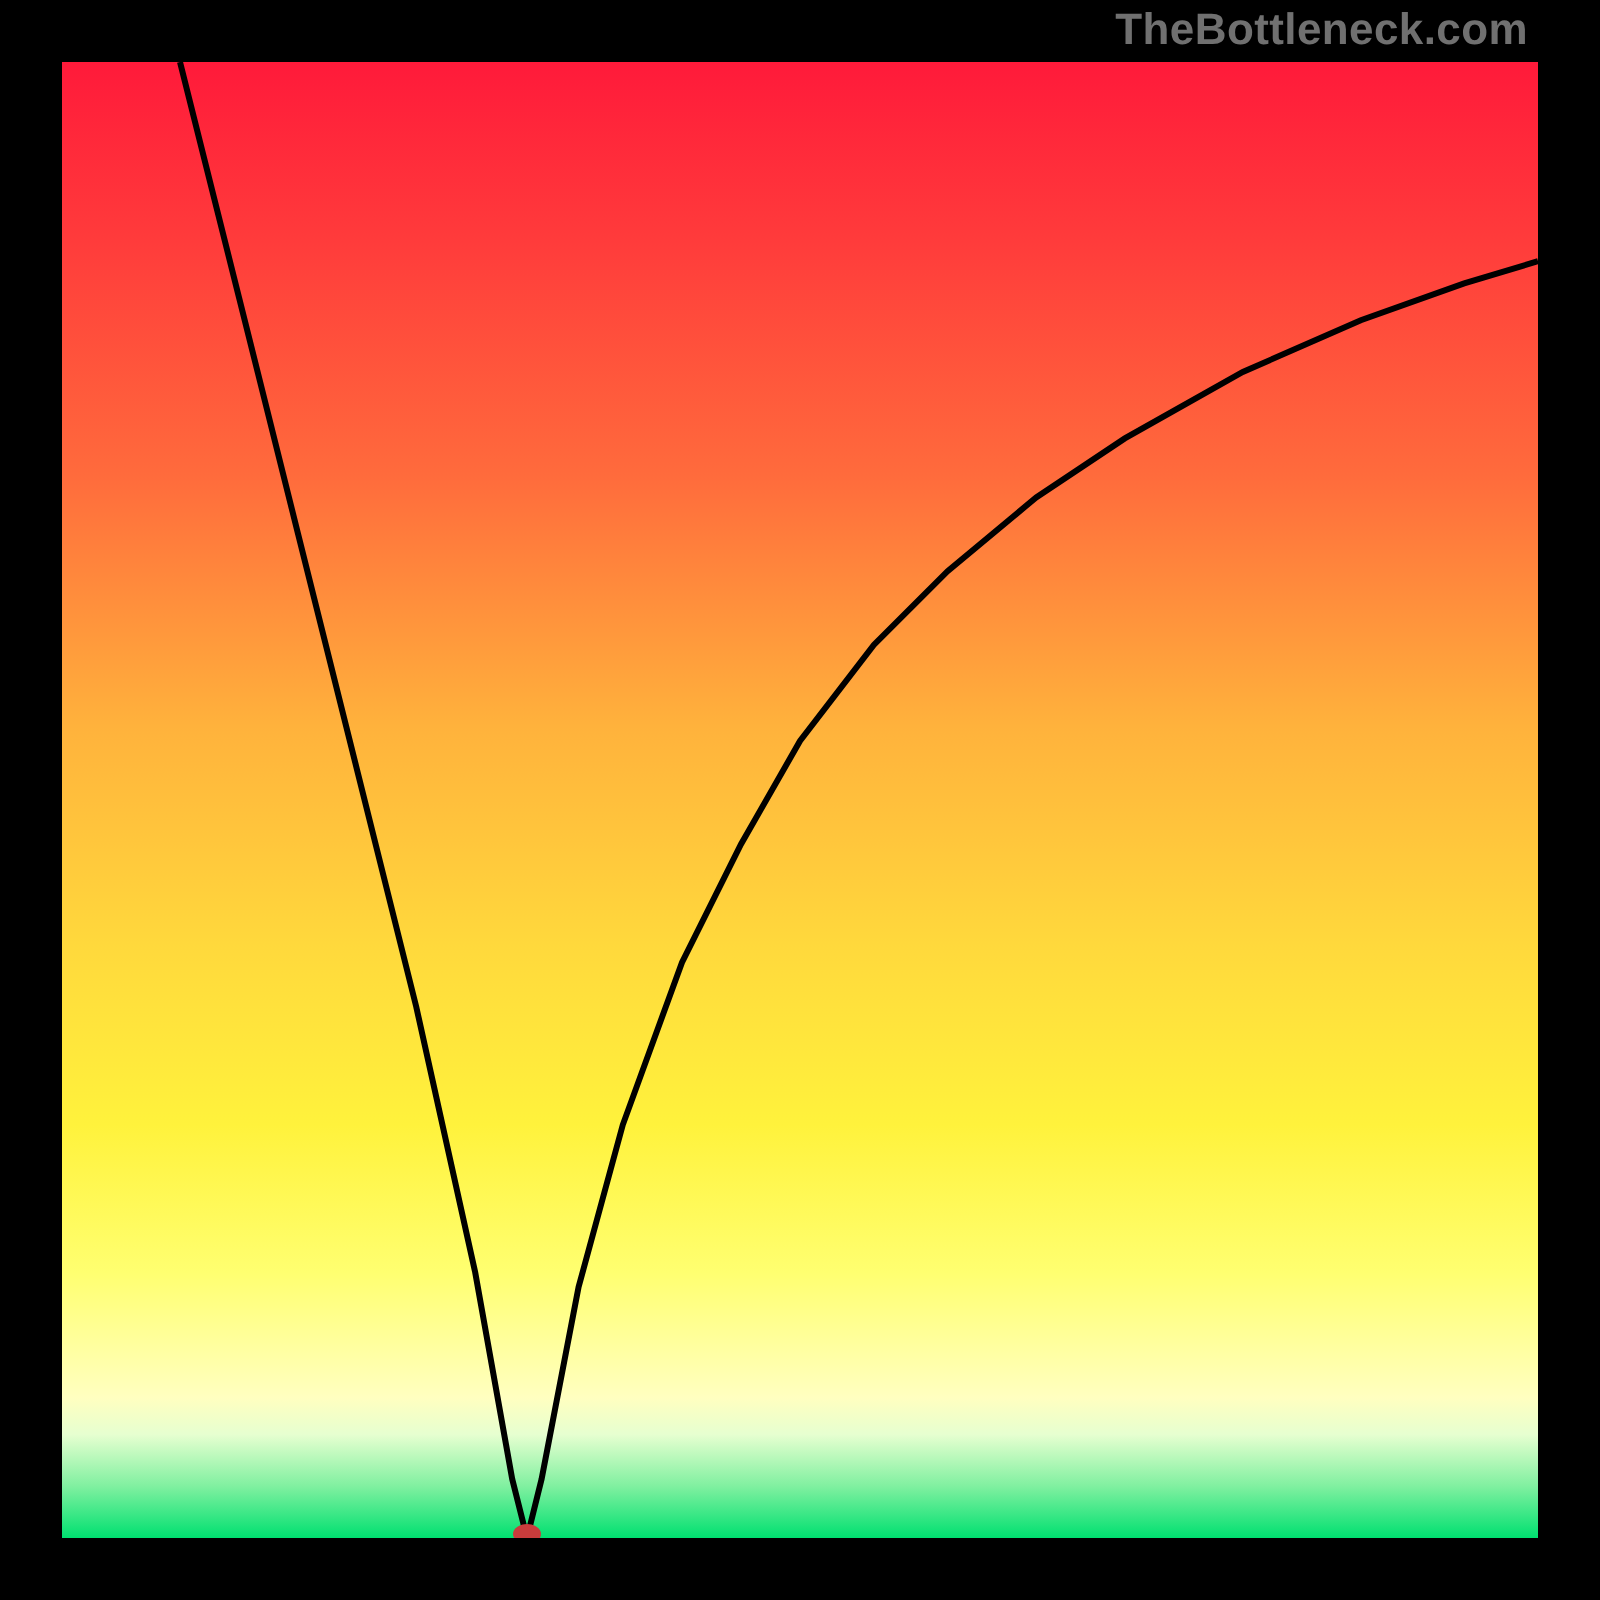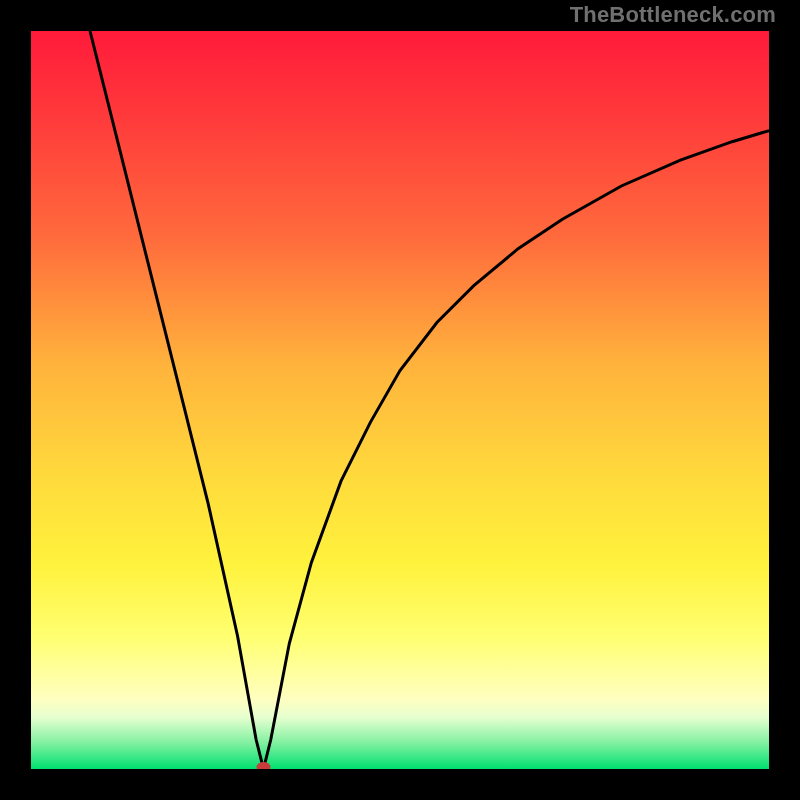"TheBottleneck.com" .watermark { right: 24px -> 36px }
